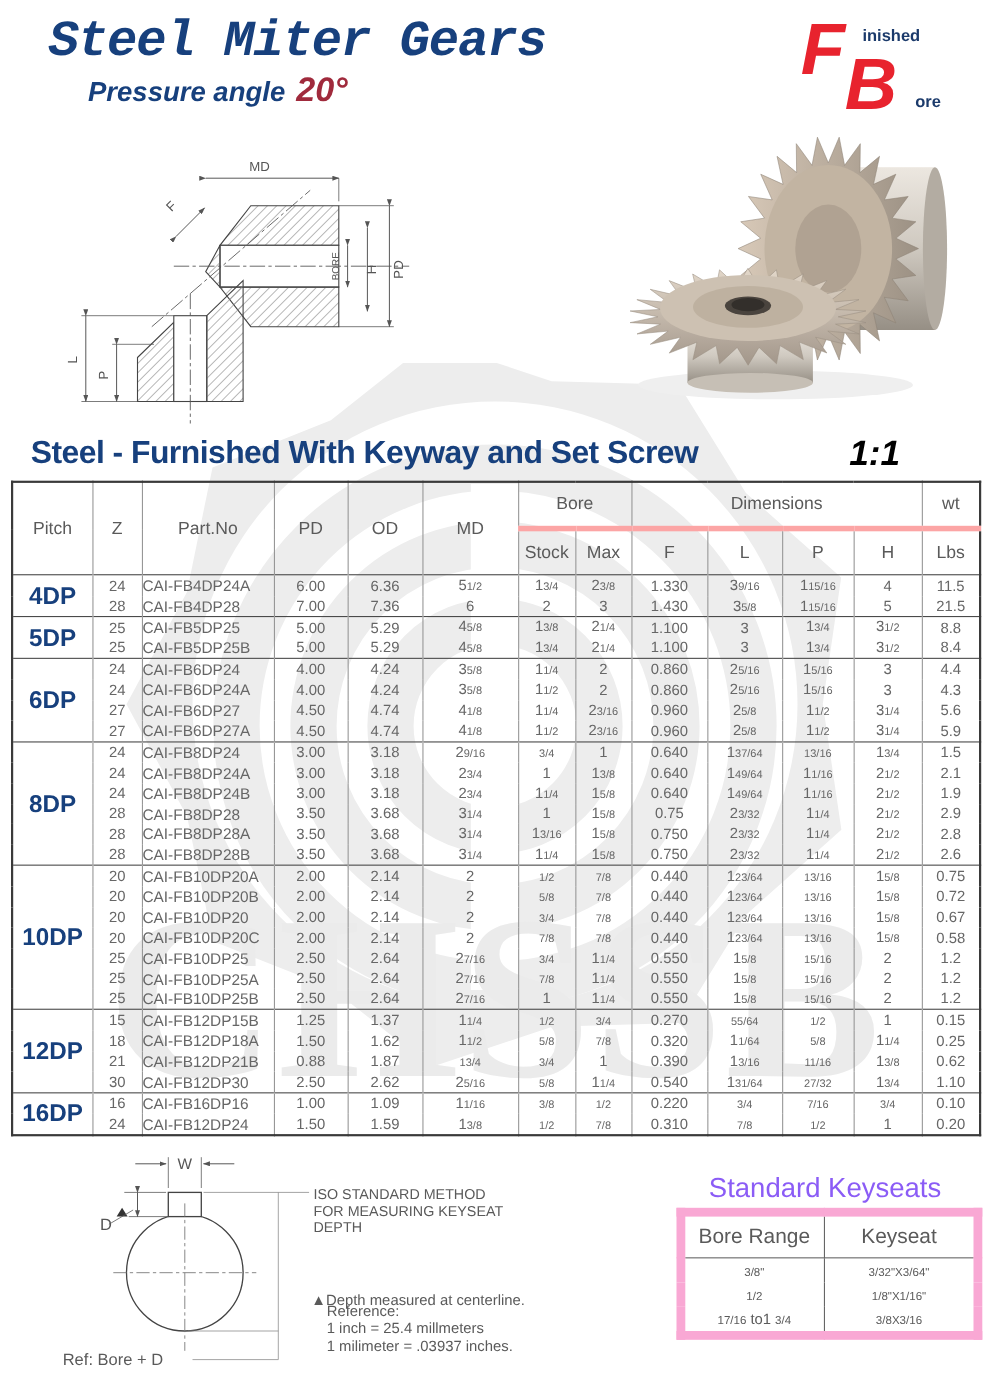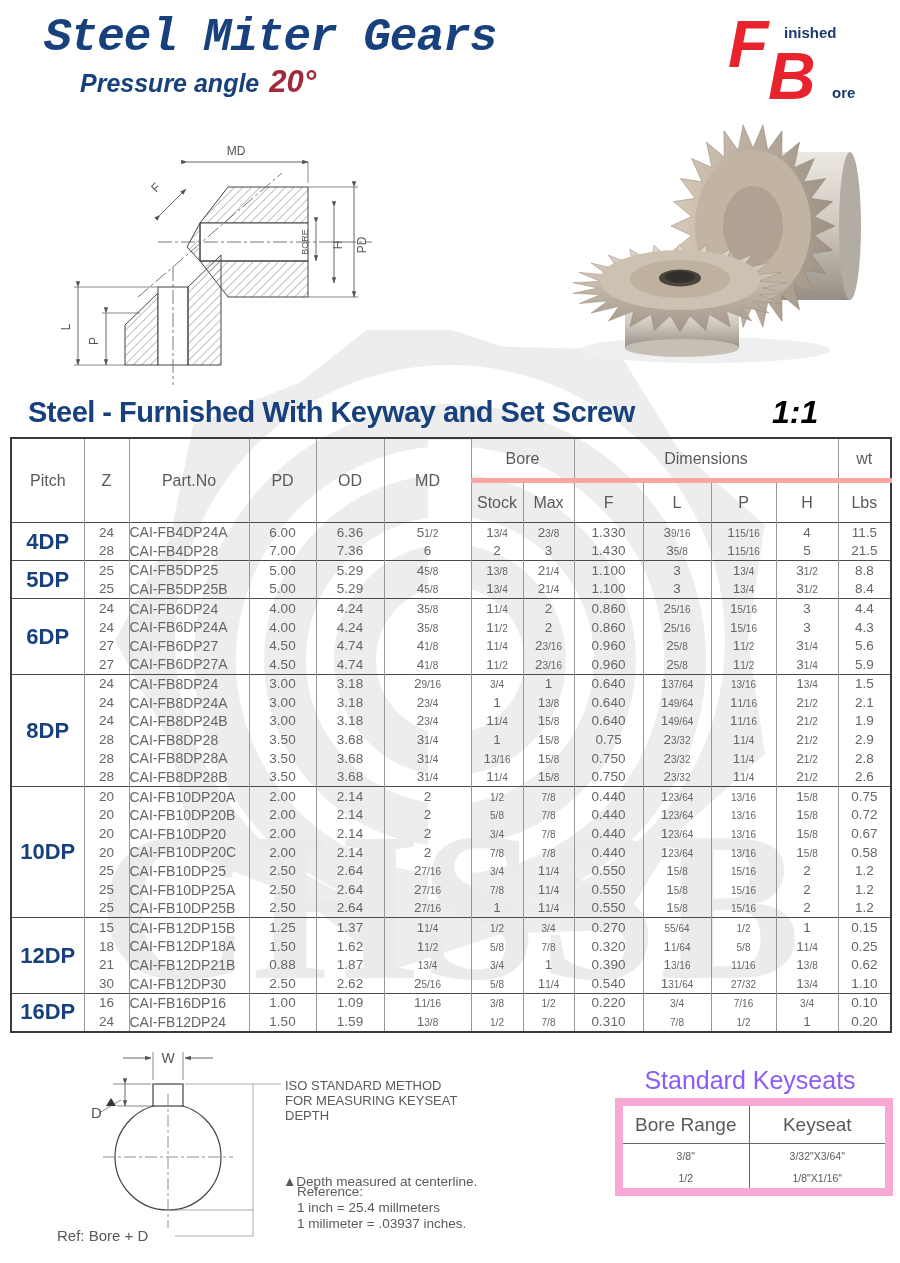"17/16 to1 3/4" tr { html: none -> <tr> <td><span>17/16</span> <span>to1</span> <span>3/4</span></td> <td><span>3/8X3/16</span></td> </tr> }
